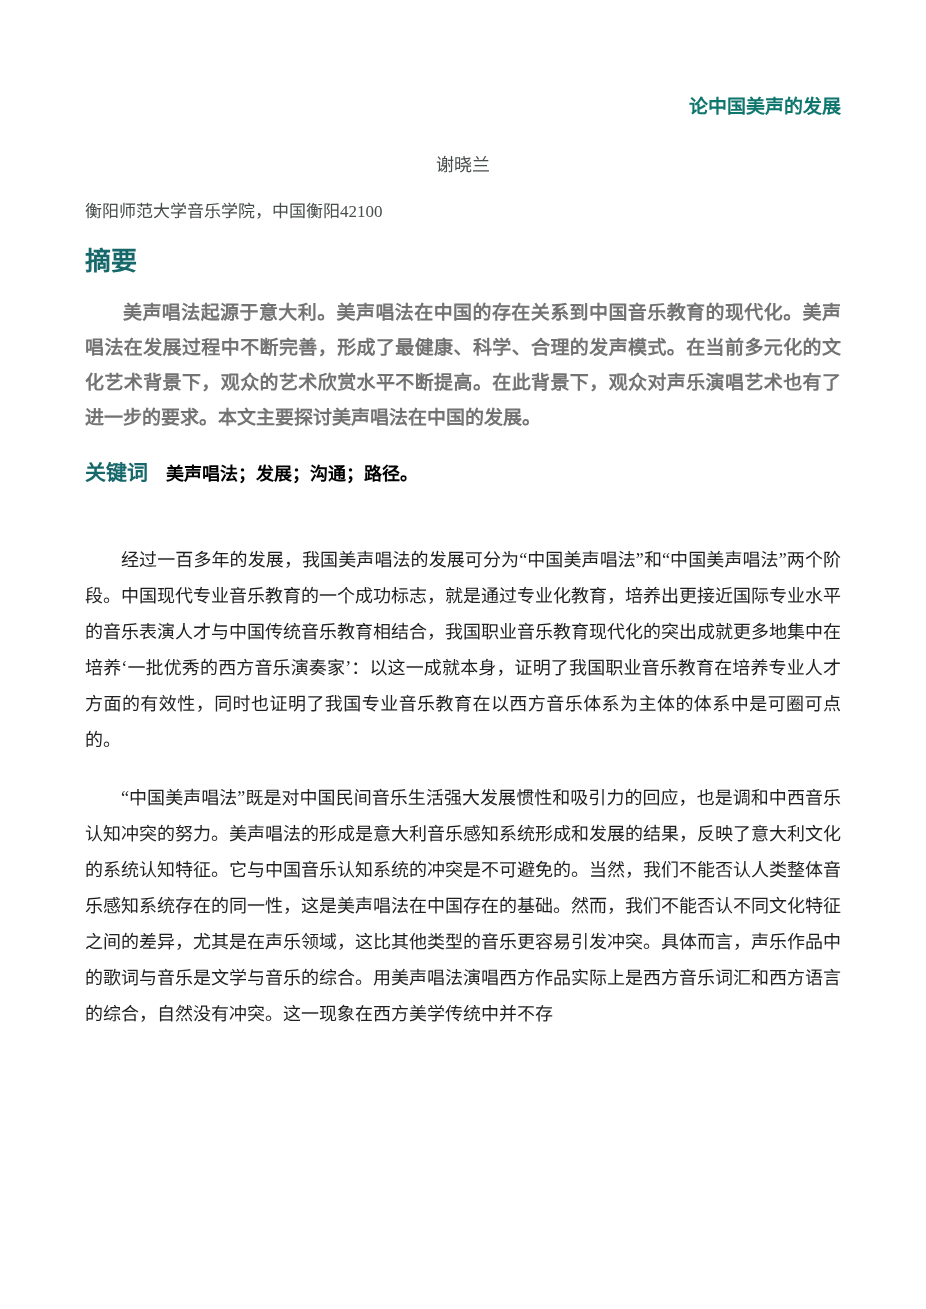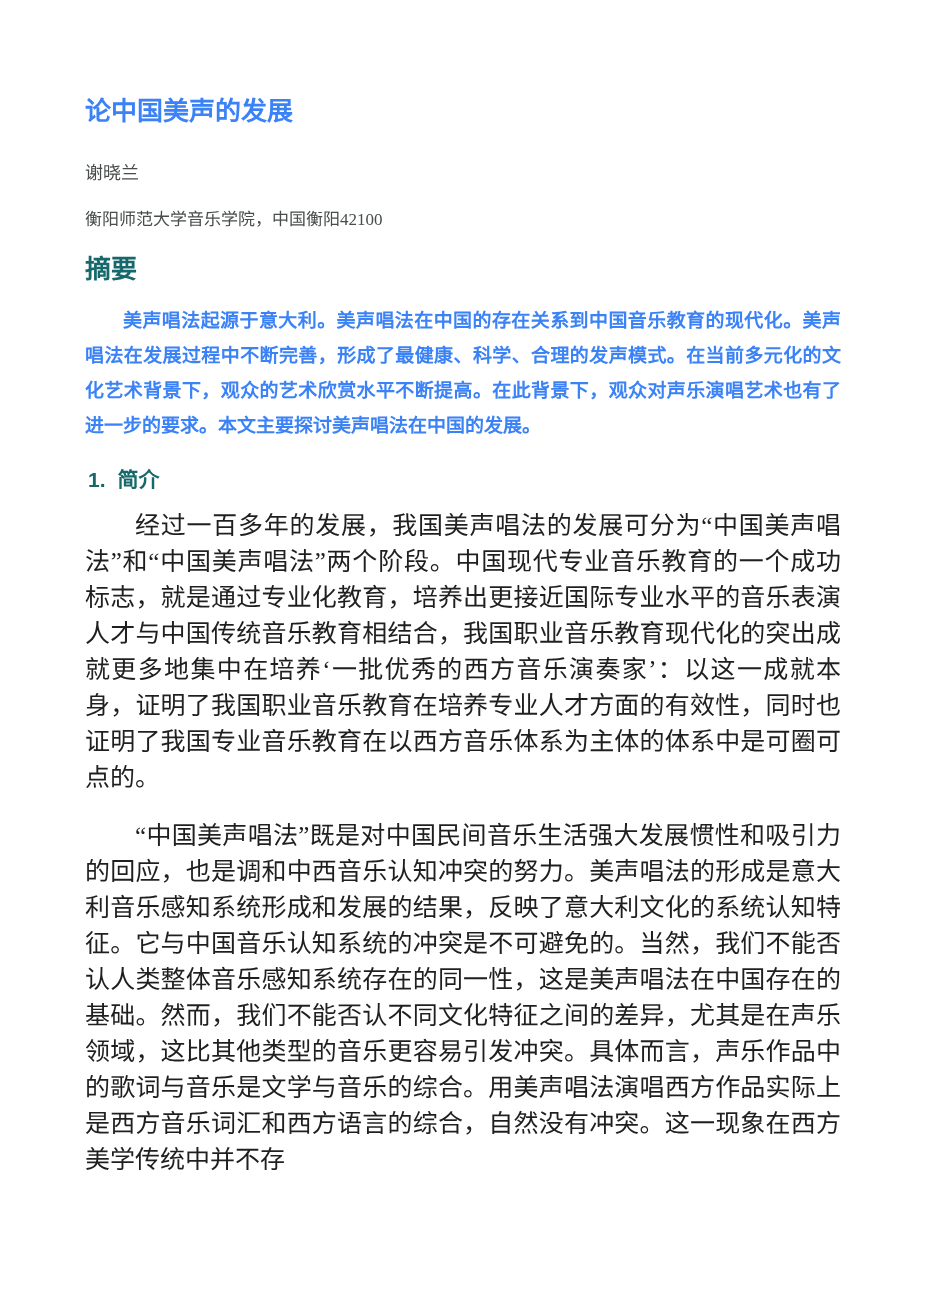"论中国美声的发展" .paper-title { color: #3b82f6 -> #0f766e; font-size: 26px -> 19px; text-align: left -> right }
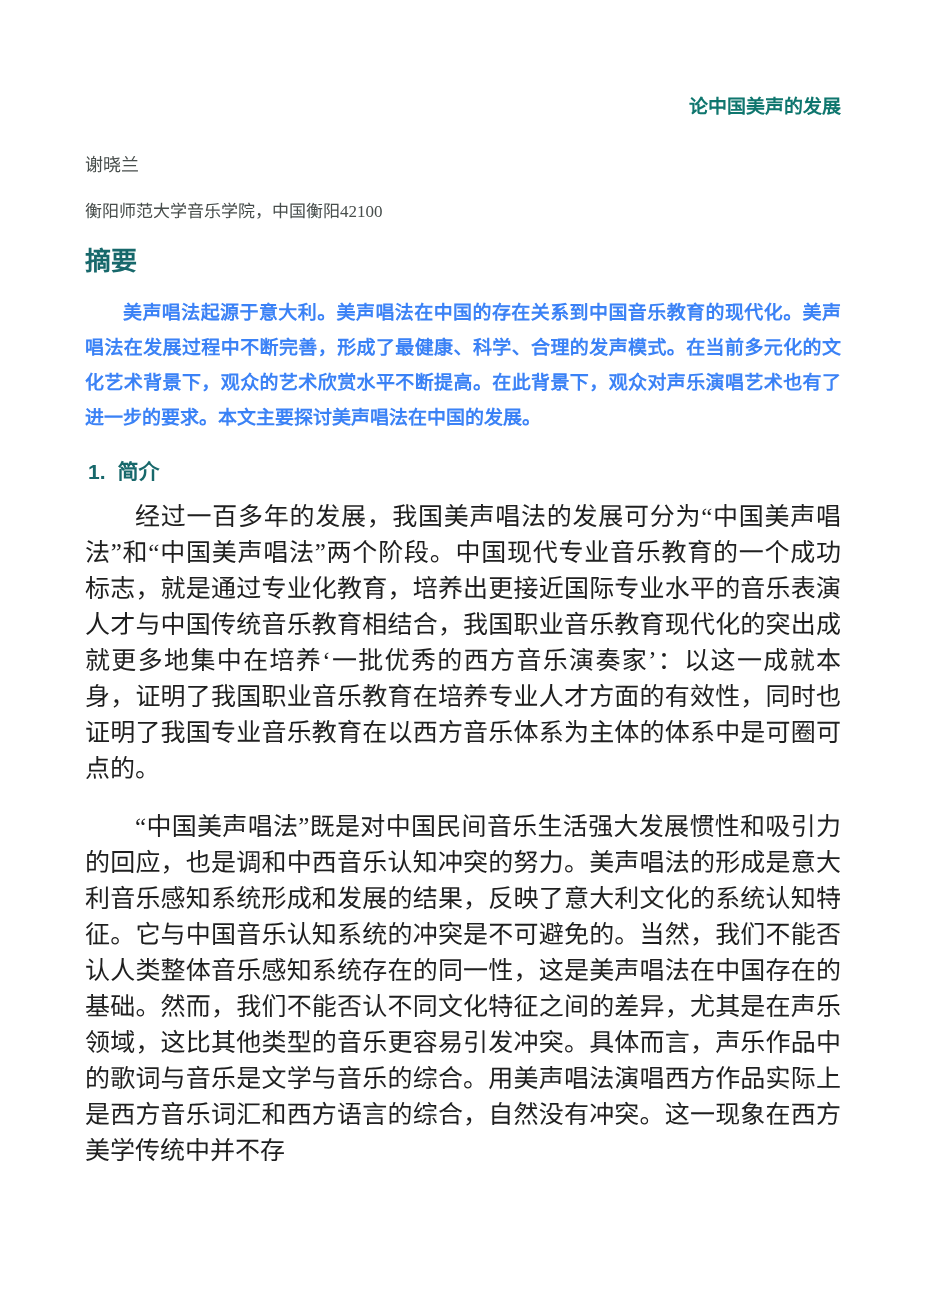"谢晓兰" .author { text-align: none -> center }
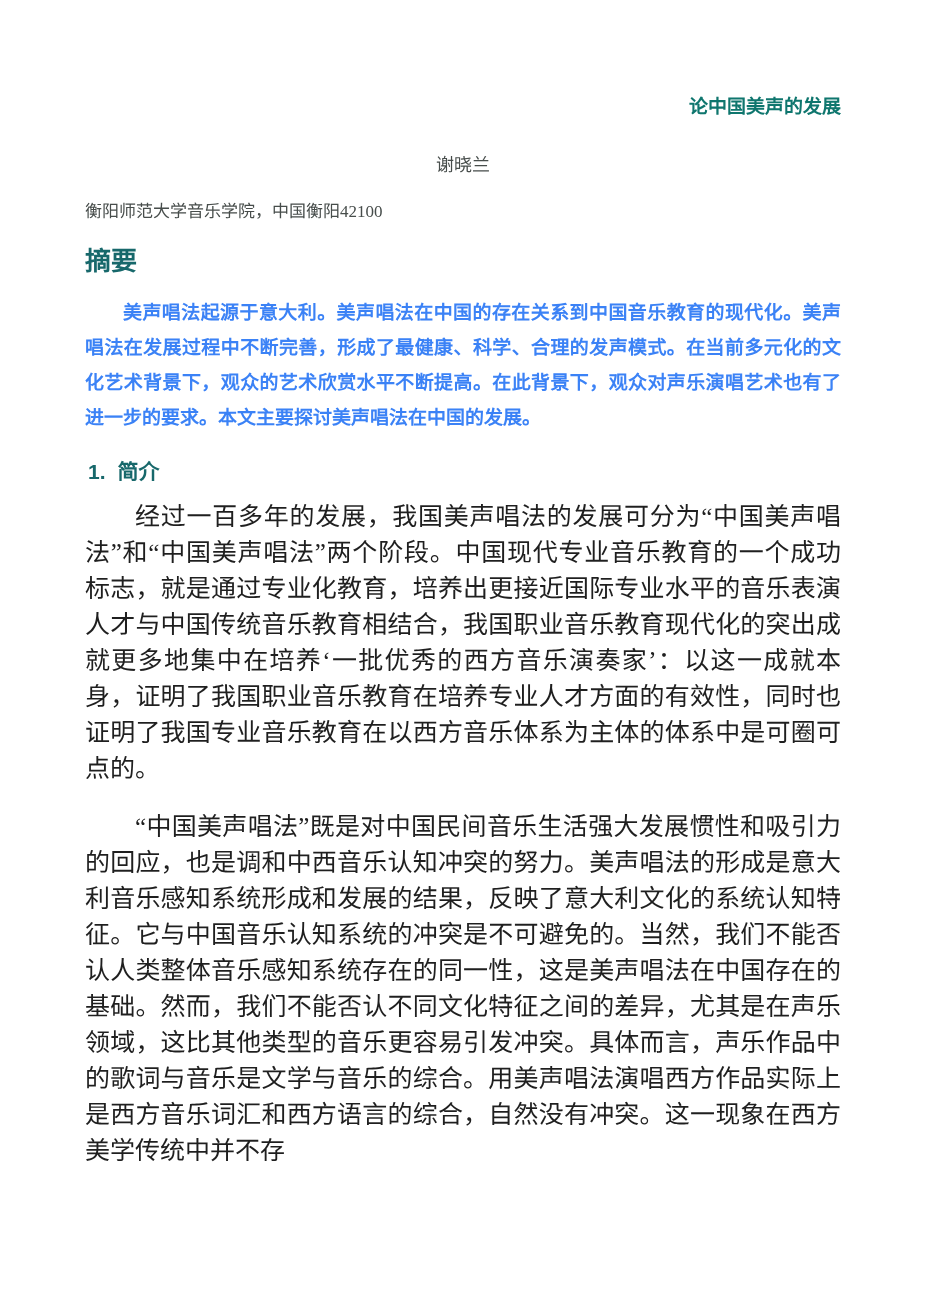"美声唱法起源于意大利。美声唱法在中国的存在关系到中国音乐教育的现代化。美声唱法在" .abstract-text { color: #3b82f6 -> #737373 }
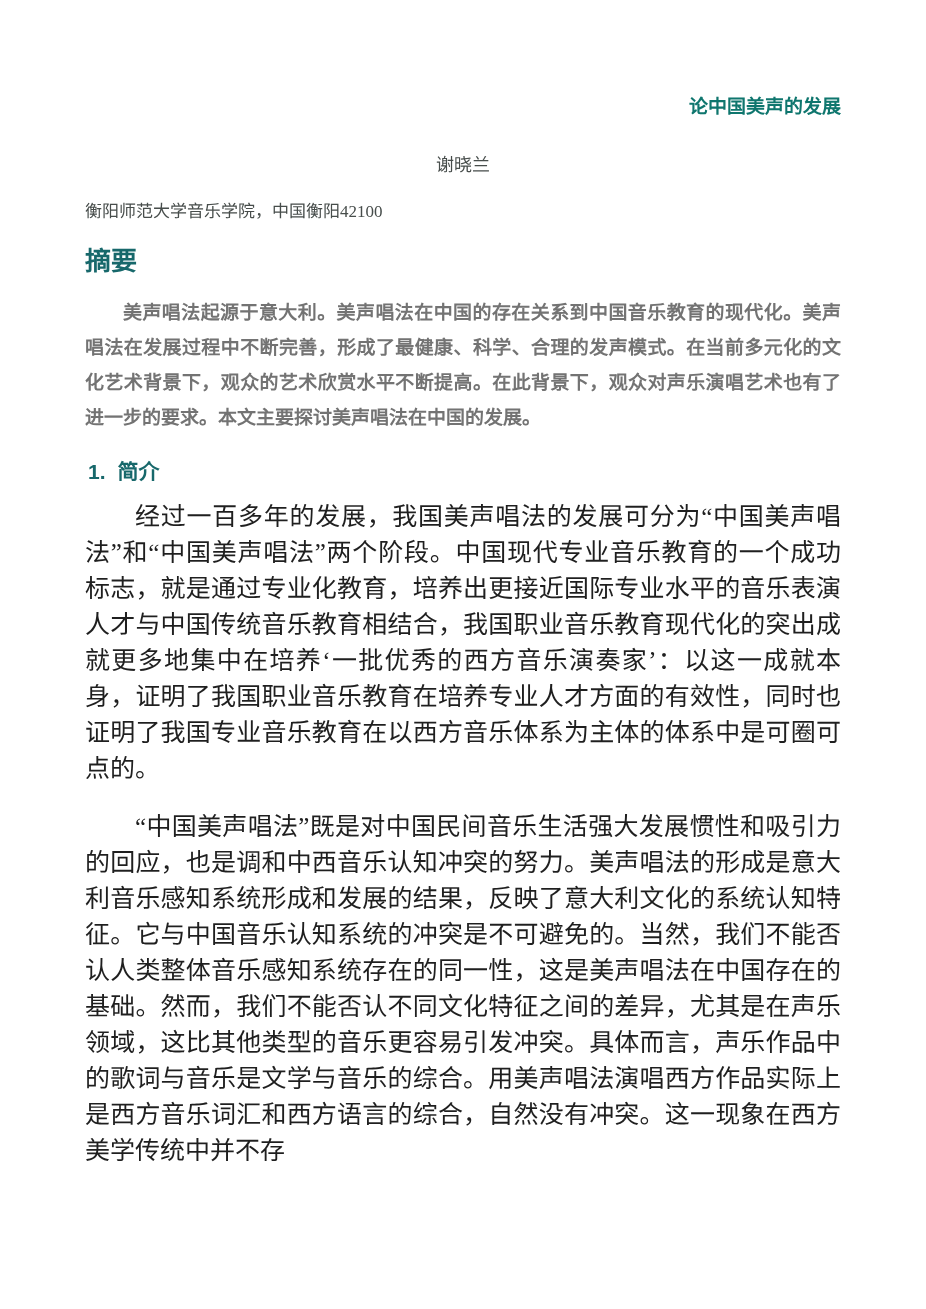"关键词 美声唱法；发展；沟通；路径。" p.keywords-line { html: none -> <p> <span>关键词</span><span>美声唱法；发展；沟通；路径。</span> </p> }
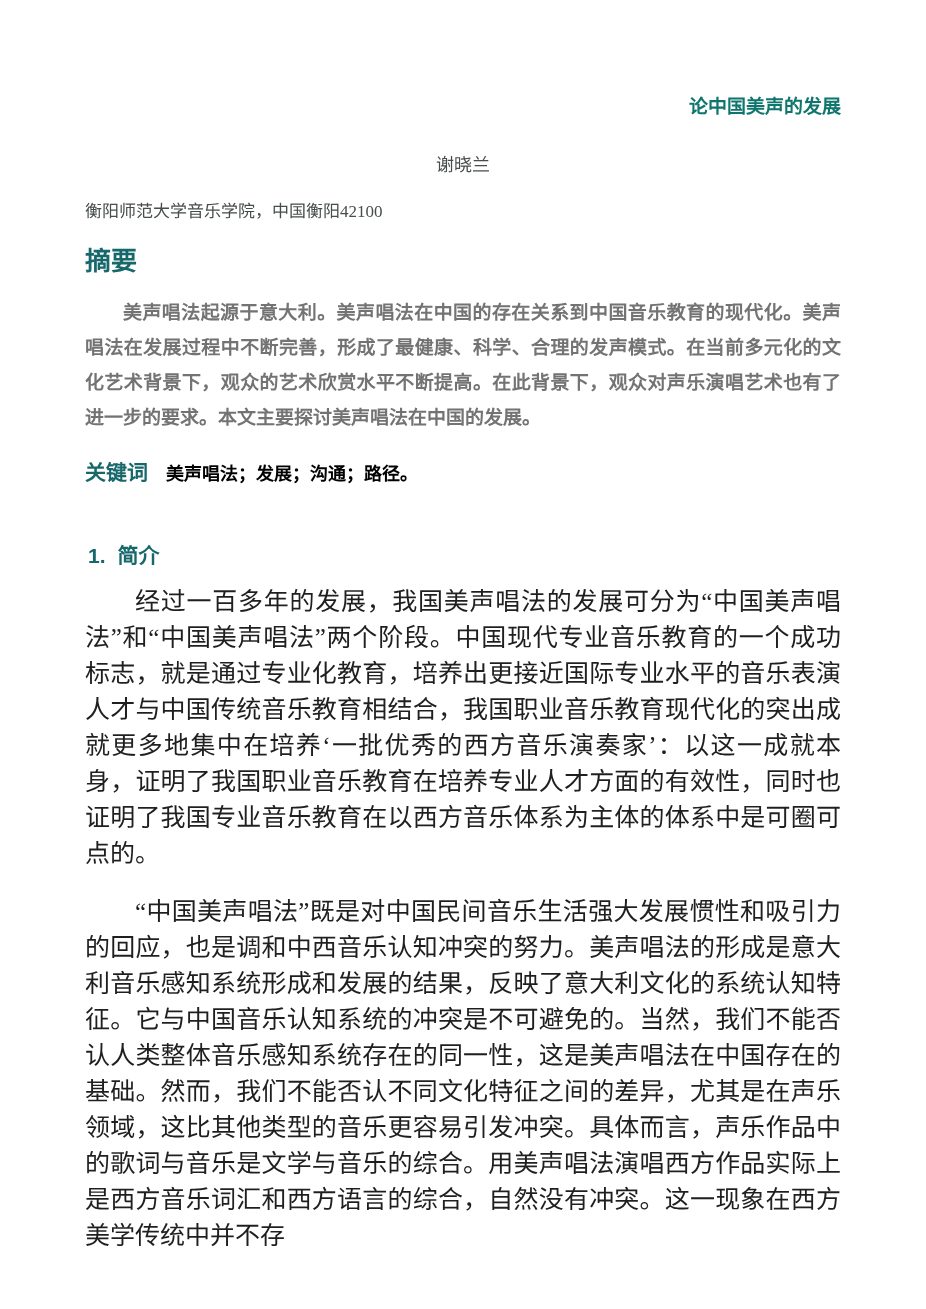"1. 简介" h2.section-heading { html: <h2> <span>1.</span><span>简介</span> </h2> -> none }
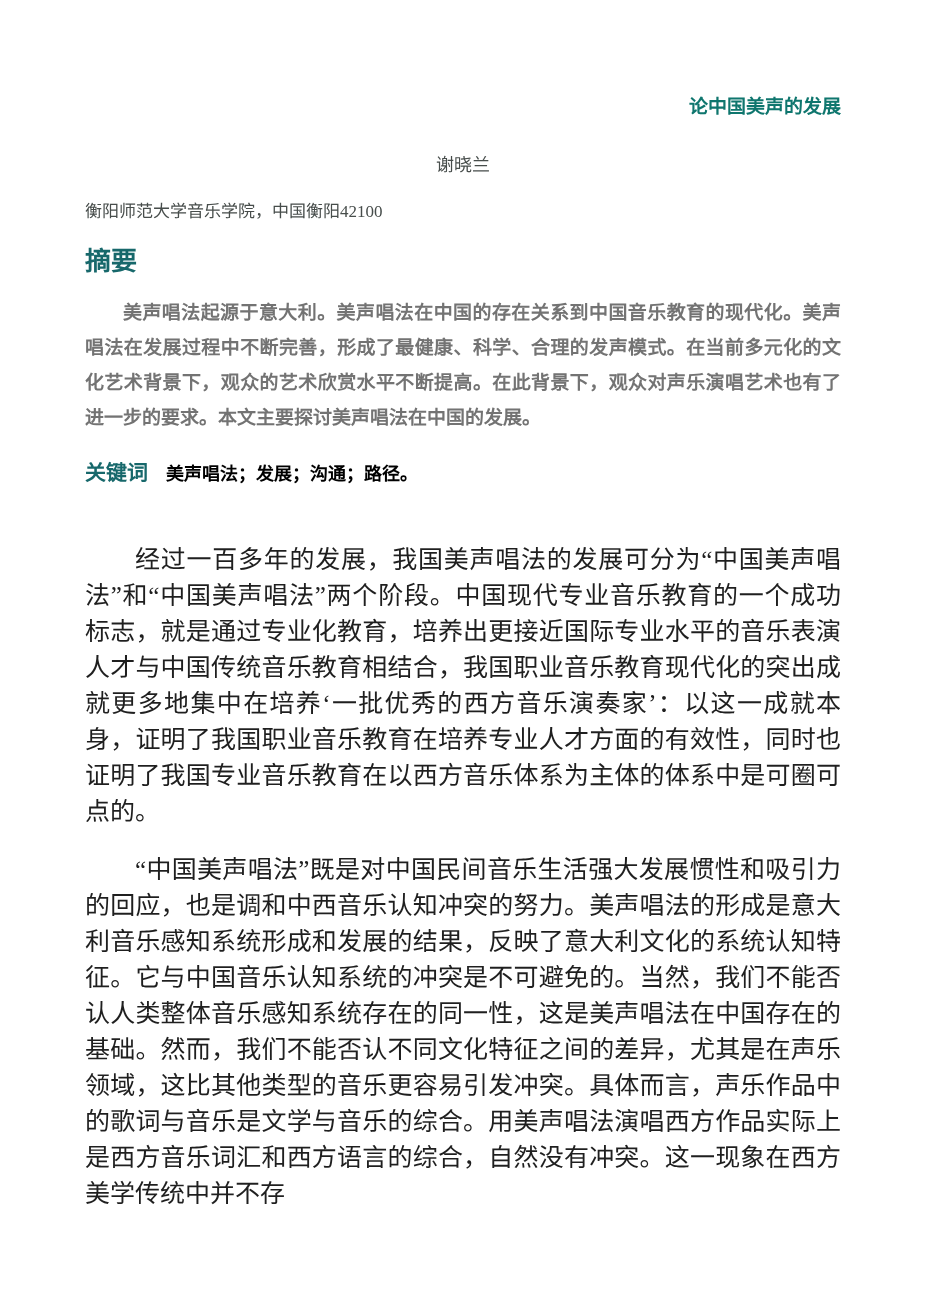"经过一百多年的发展，我国美声唱法的发展可分为“中国美声唱法”和“中国美声唱法”两" .body-para { font-size: 25px -> 18px }
